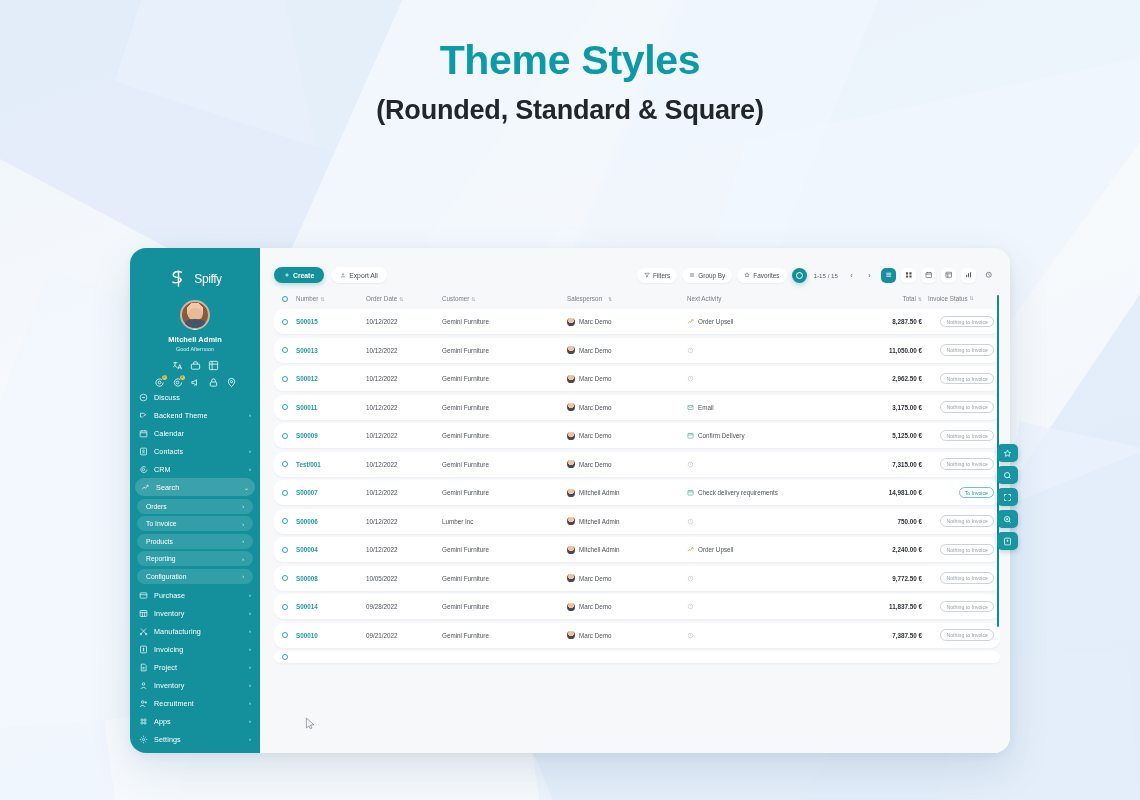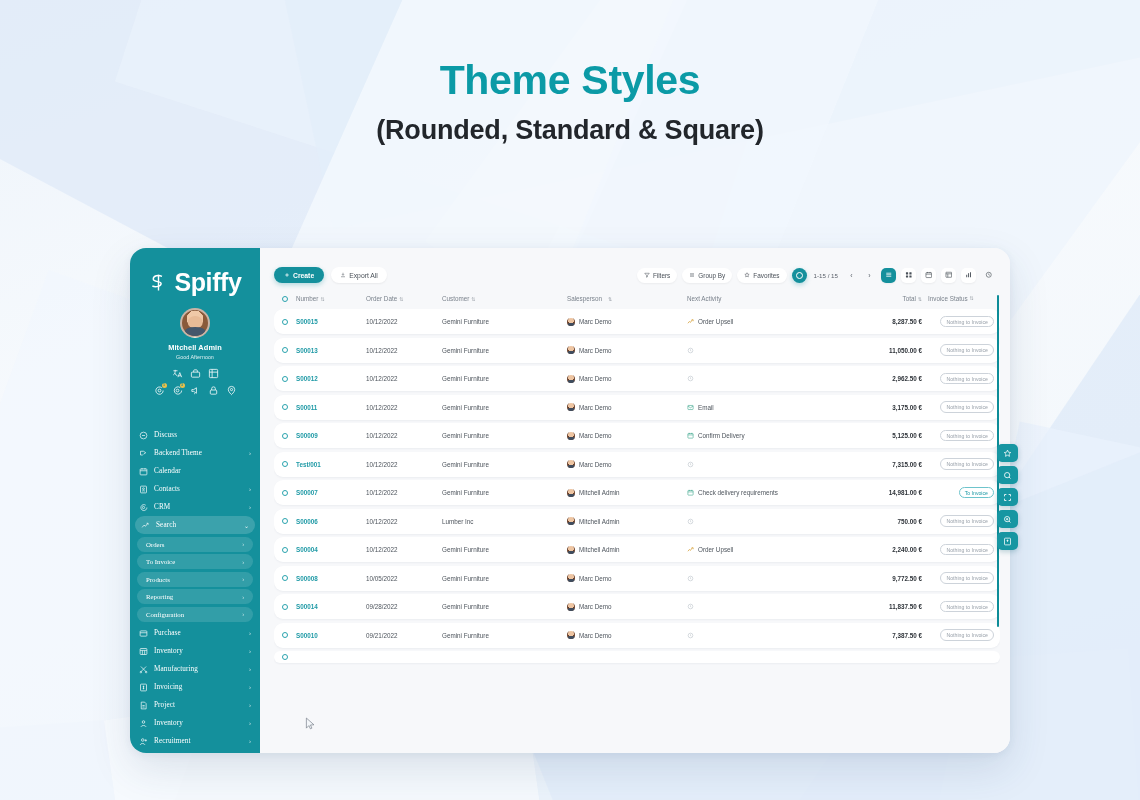"Theme Styles" .head { margin-top: 20px -> none }
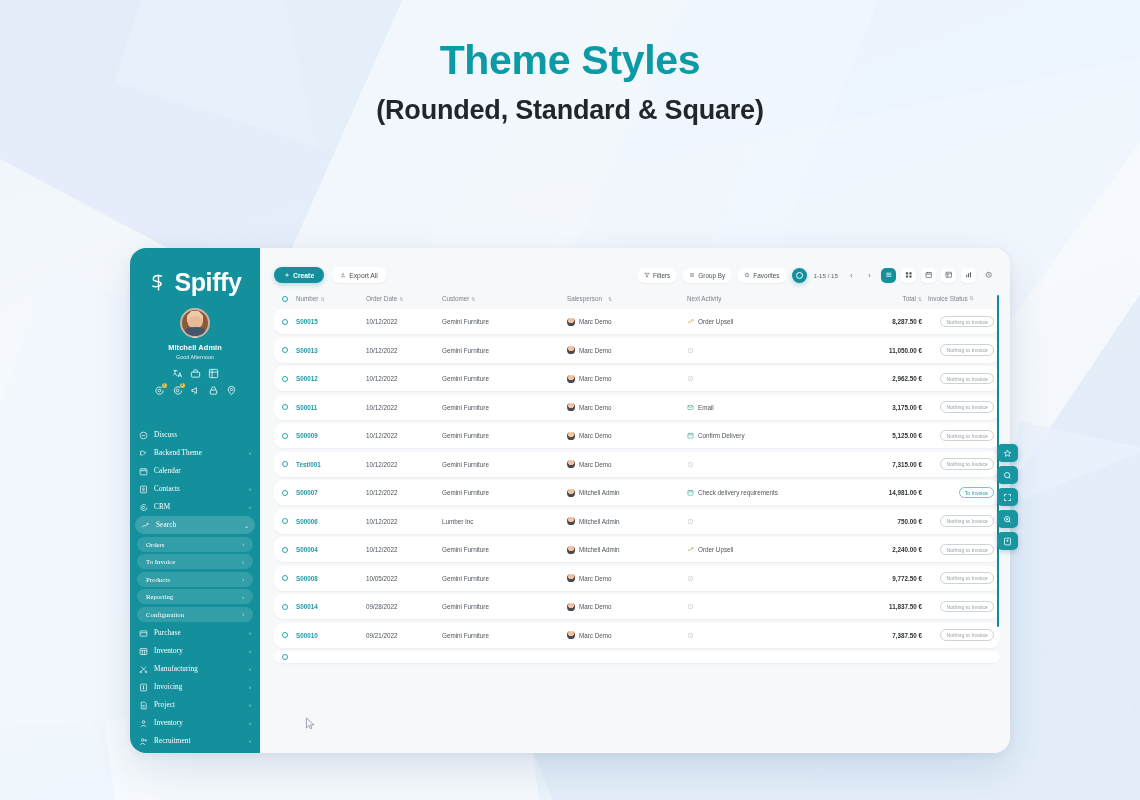"Spiffy" .logo .word { font-size: 25px -> 12px; font-weight: bold -> normal }
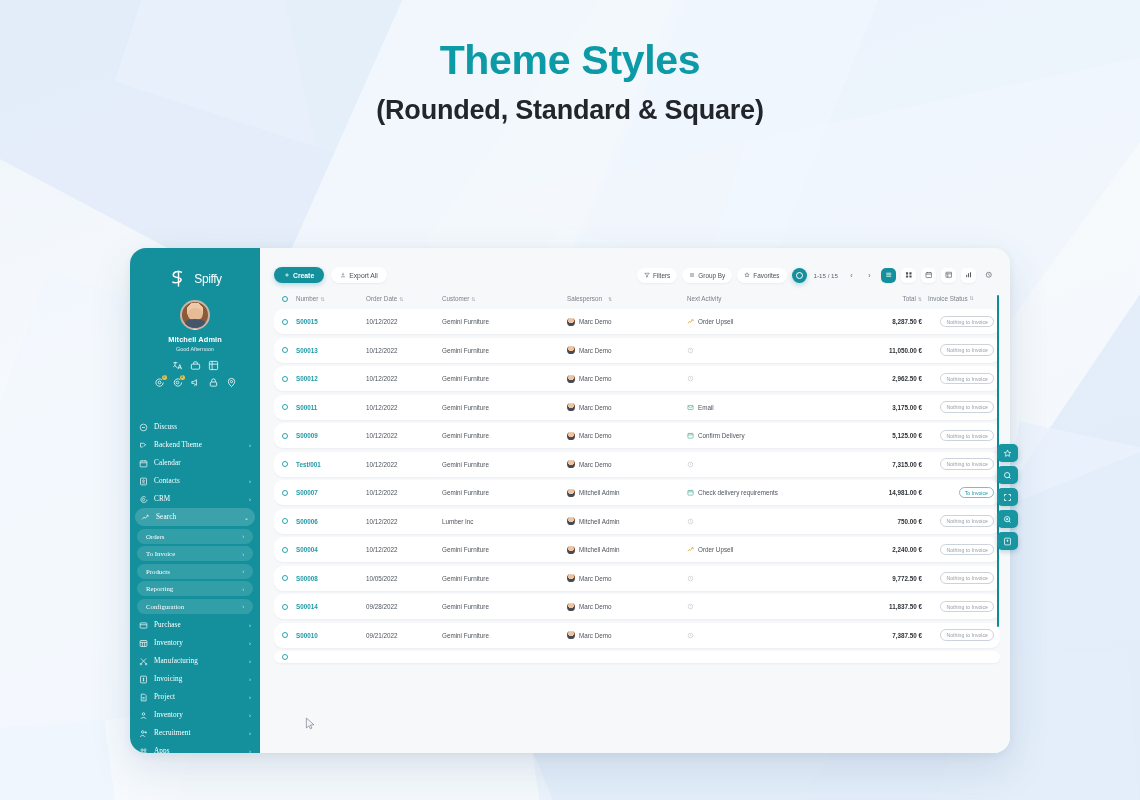"Discuss" .menu { font-family: Liberation Serif, serif -> none; margin-top: 30px -> 0 }
